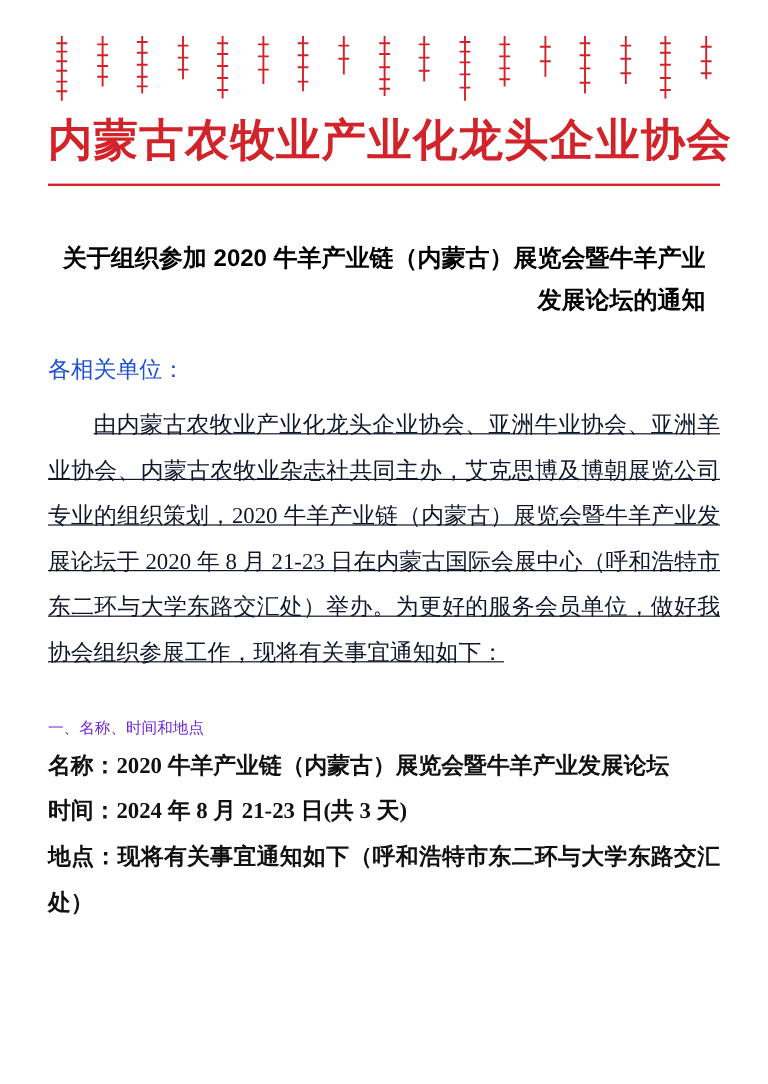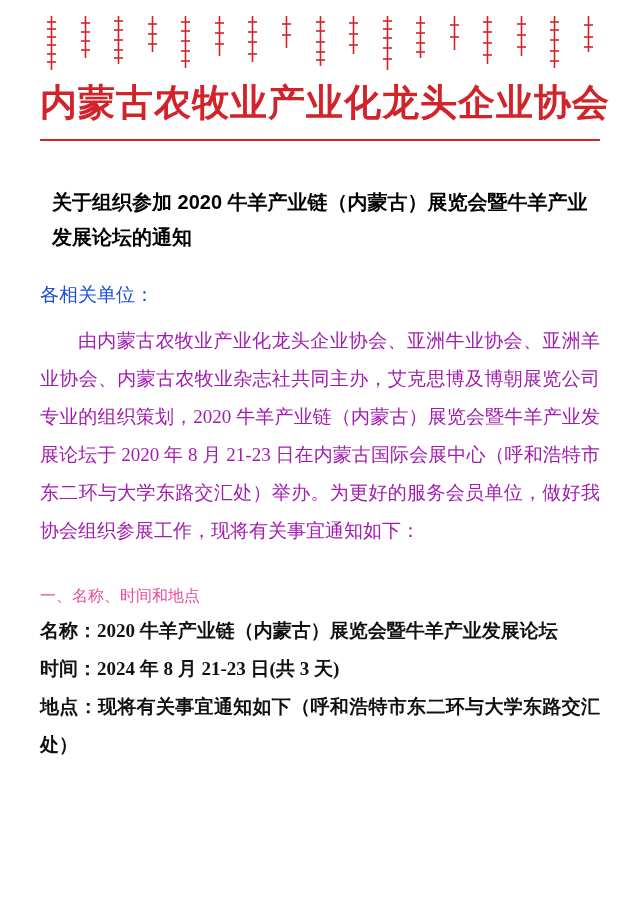"内蒙古农牧业产业化龙头企业协会" .page { padding: 0 40px -> 14px 40px }
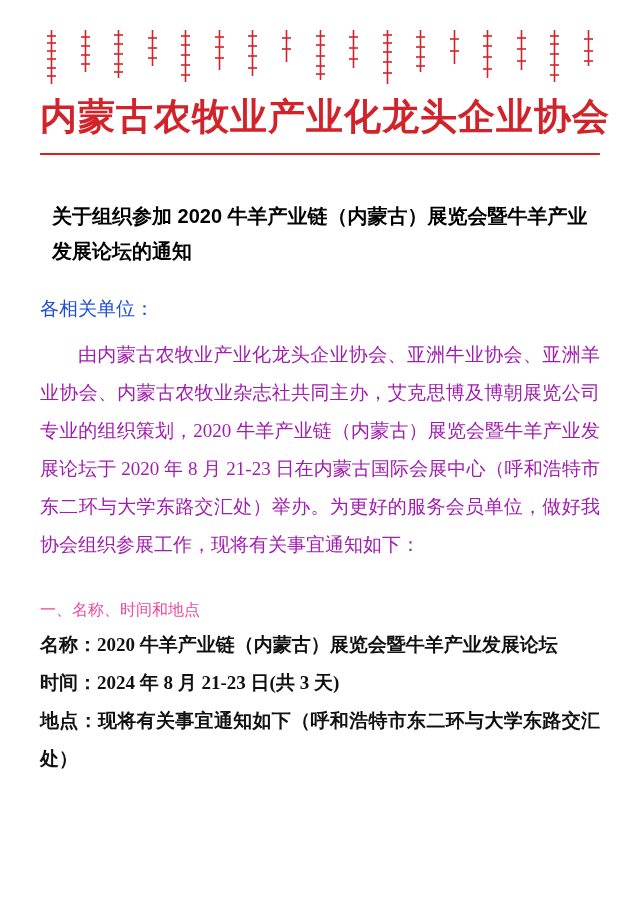"关于组织参加 2020 牛羊产业链（内蒙古）展览会暨牛羊产业发展论坛的通知" .doc-title { text-align: left -> right }
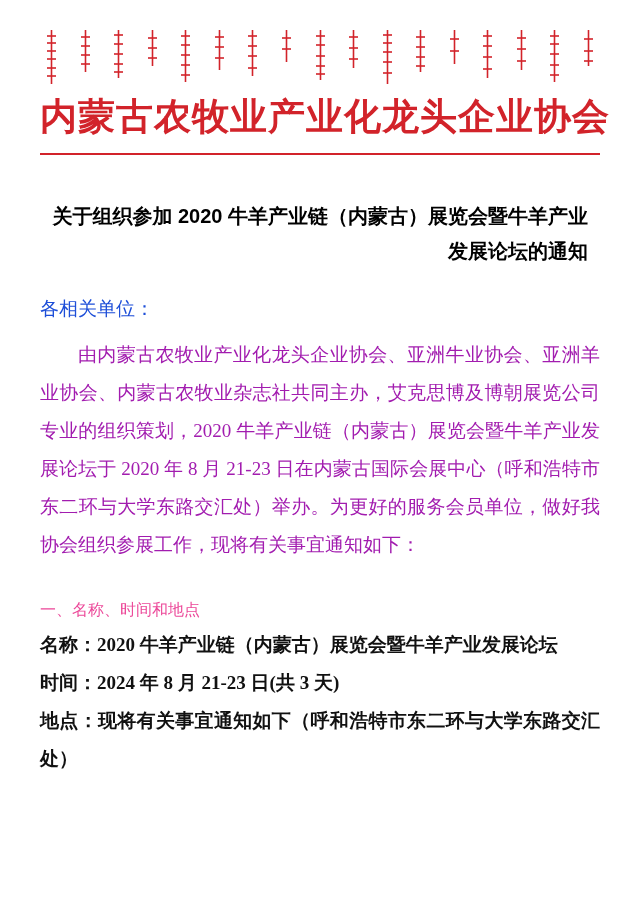"由内蒙古农牧业产业化龙头企业协会、亚洲牛业协会、亚洲羊业协会、内蒙古农牧业杂志社" .para { color: #a21caf -> #0f172a; text-decoration: none -> underline }
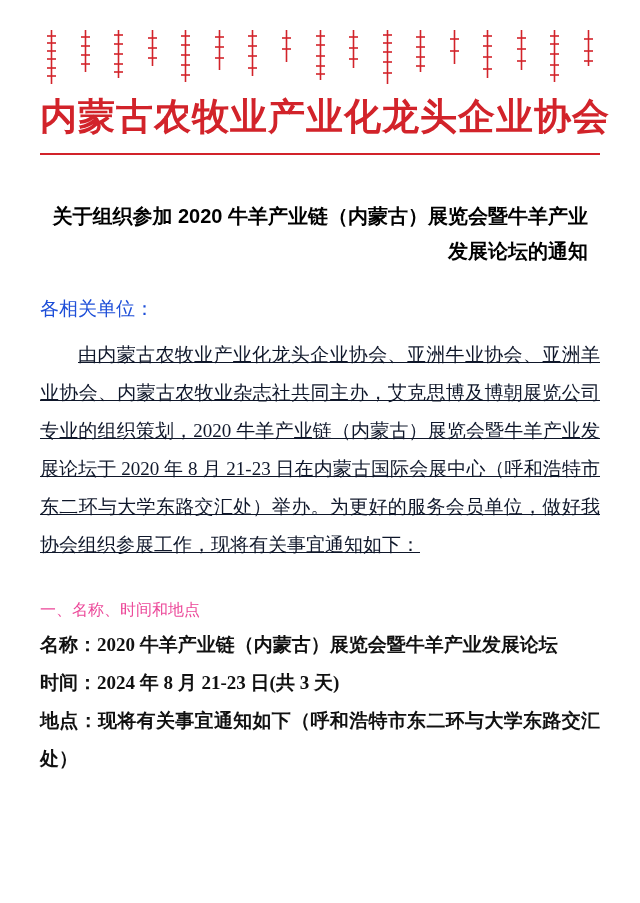"一、名称、时间和地点" .section-head { color: #ec4899 -> #6d28d9; font-size: 16px -> 13px }
